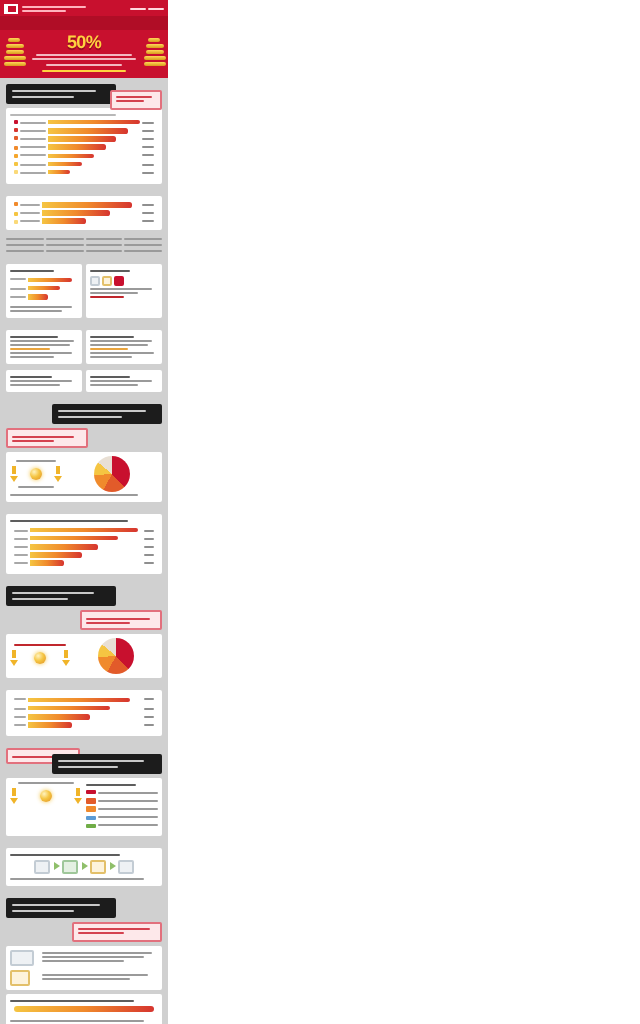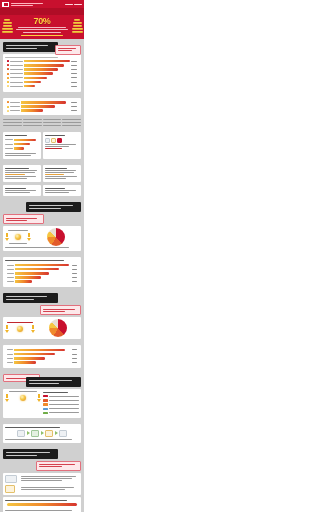"70%" div.bignum { text: 70% -> 50% }
